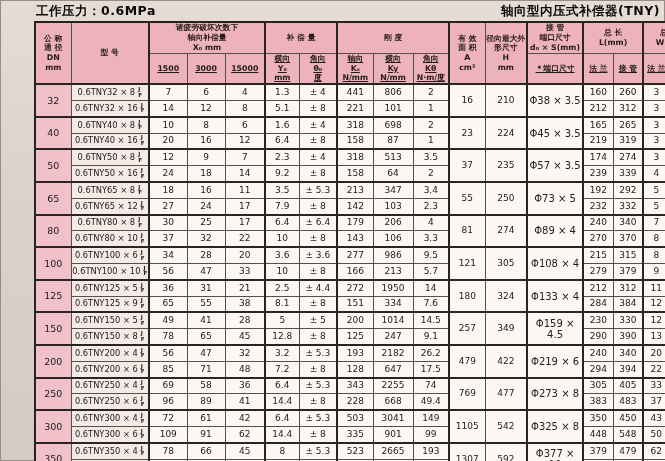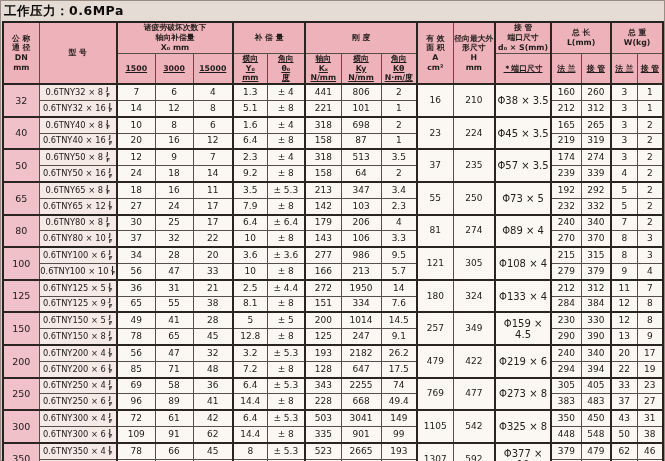"工作压力：0.6MPa" .sheet { padding-left: none -> 32px }
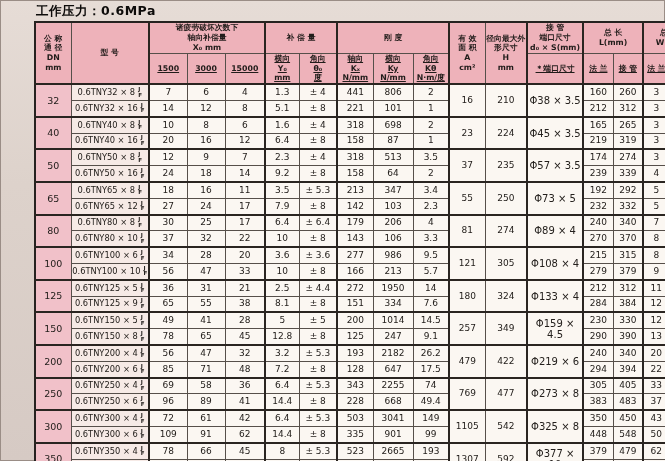"轴向型内压式补偿器(TNY)" span.t { html: none -> <span>轴向型内压式补偿器(TNY)</span> }
